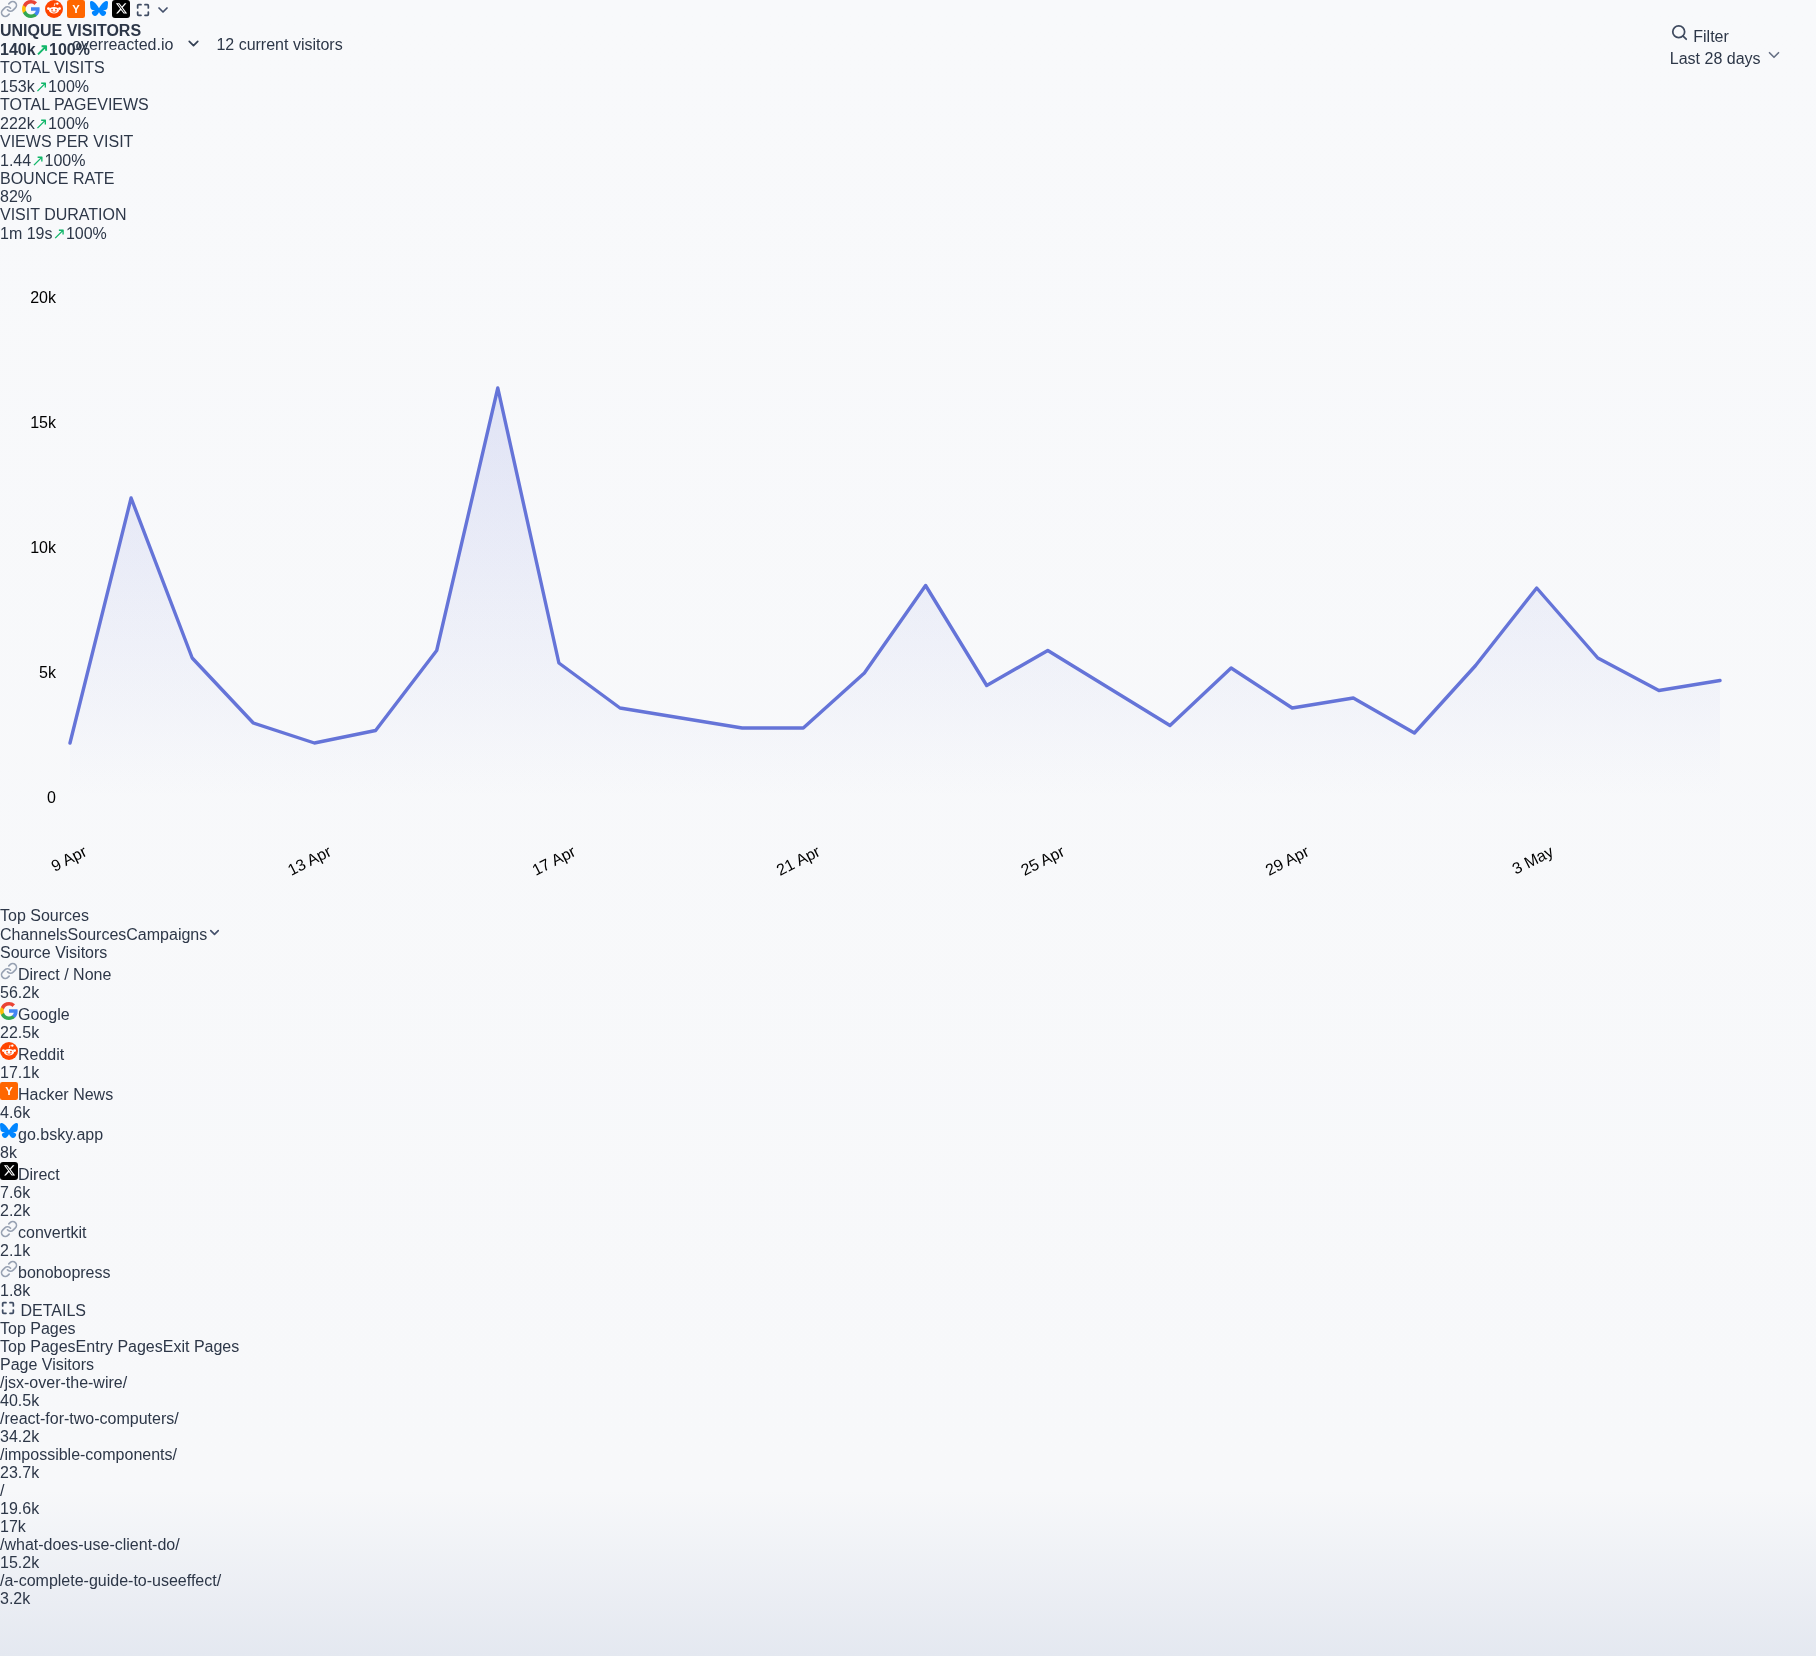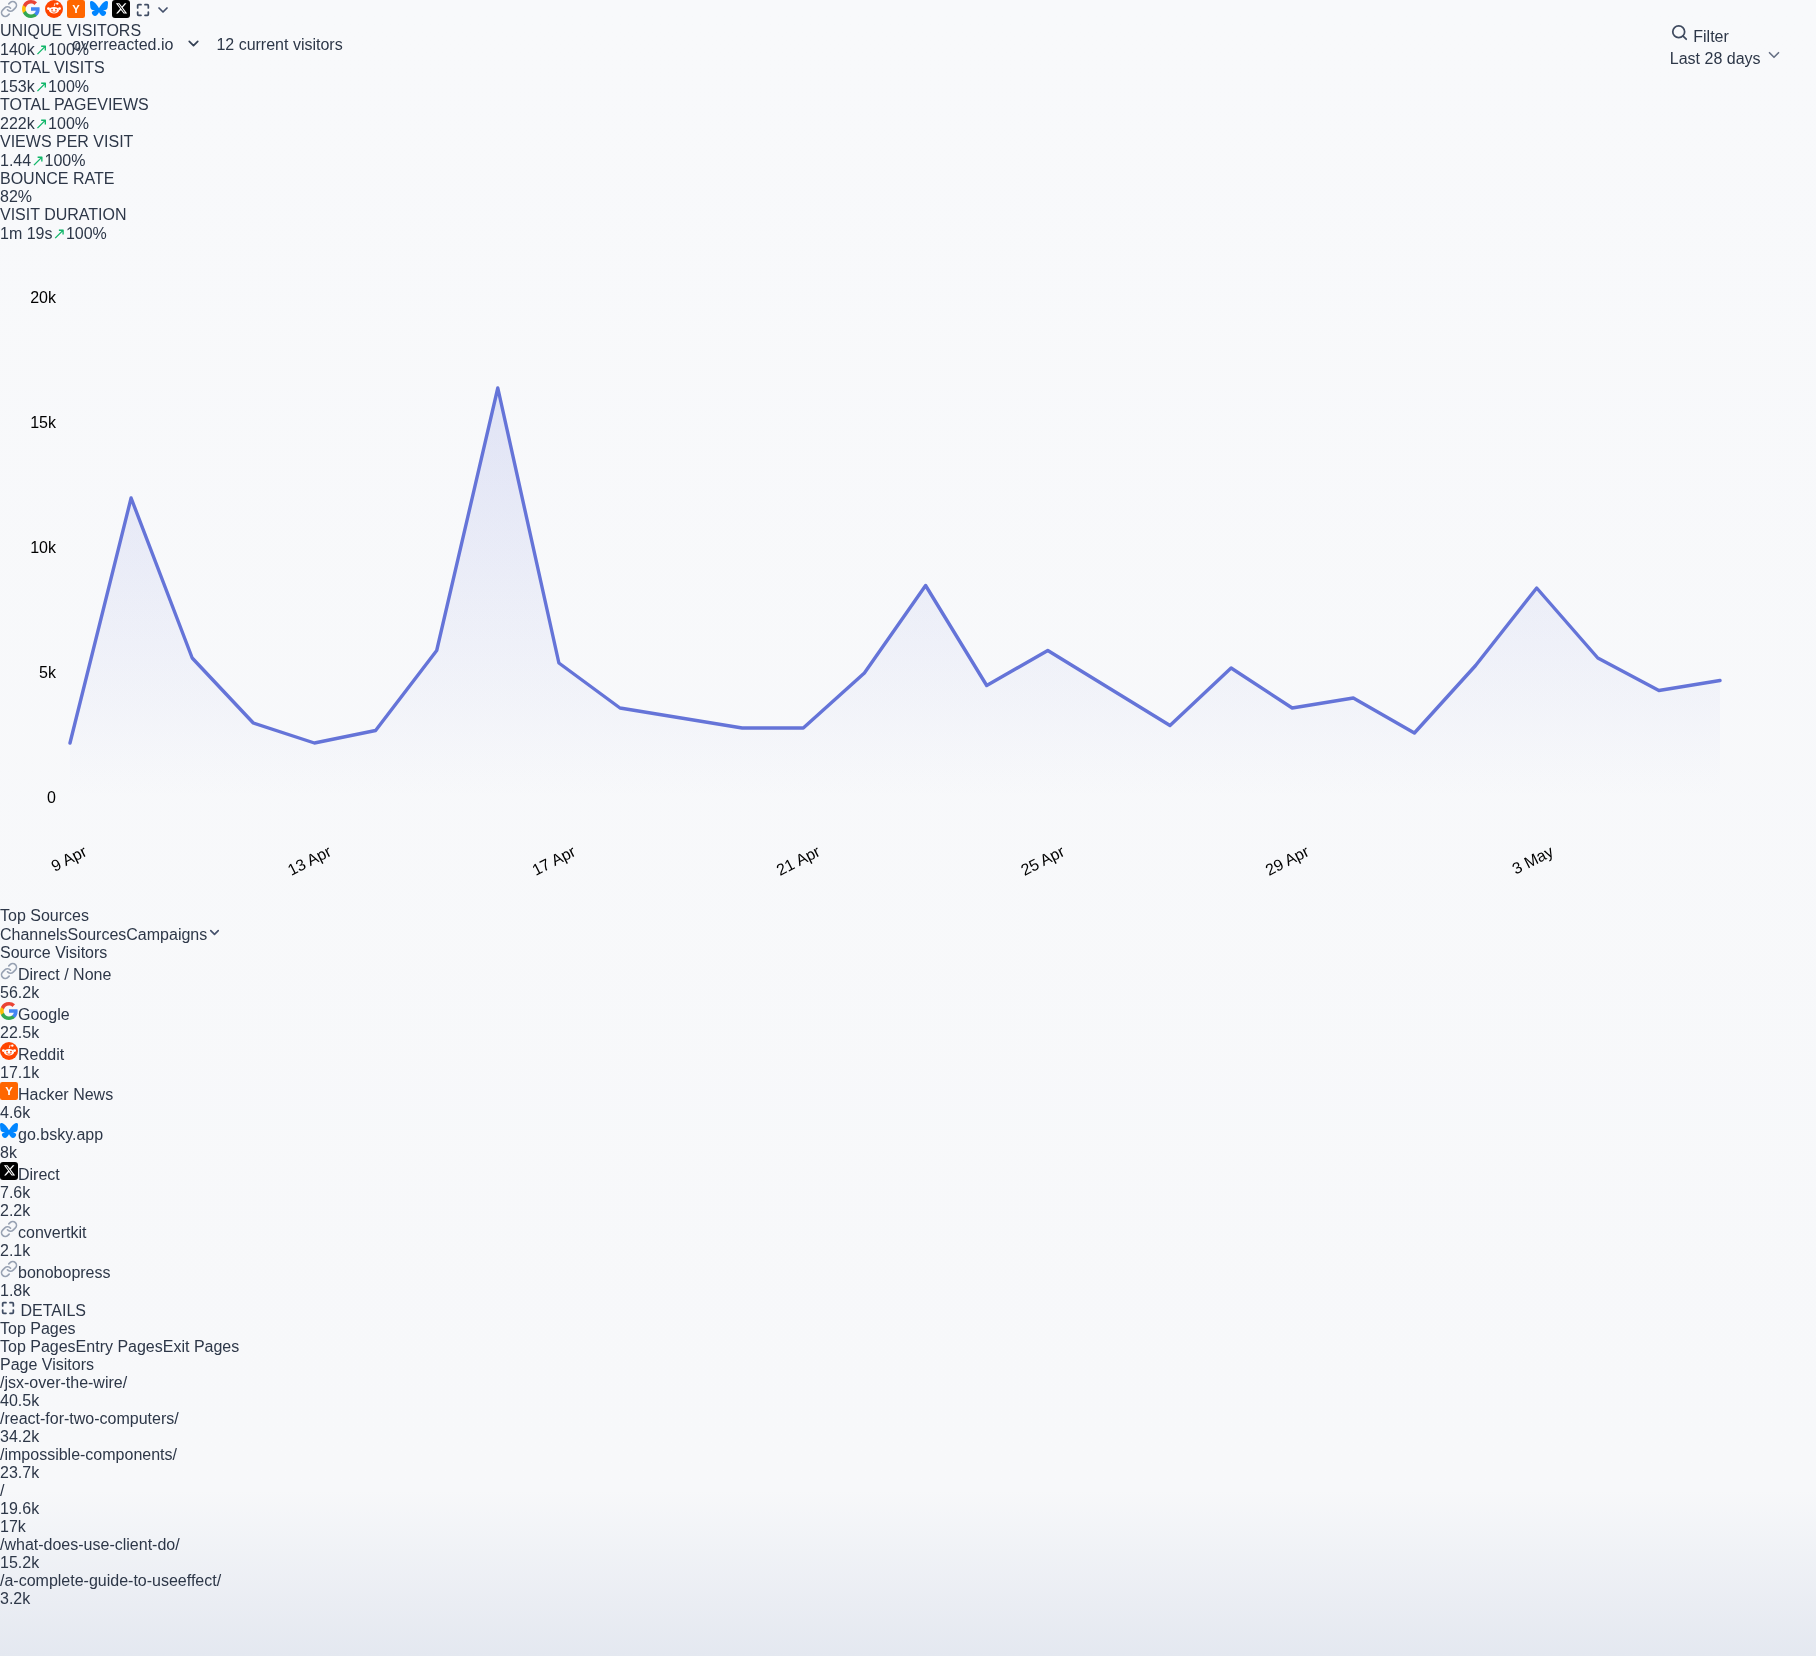"UNIQUE VISITORS" div.stat { font-weight: none -> bold }
